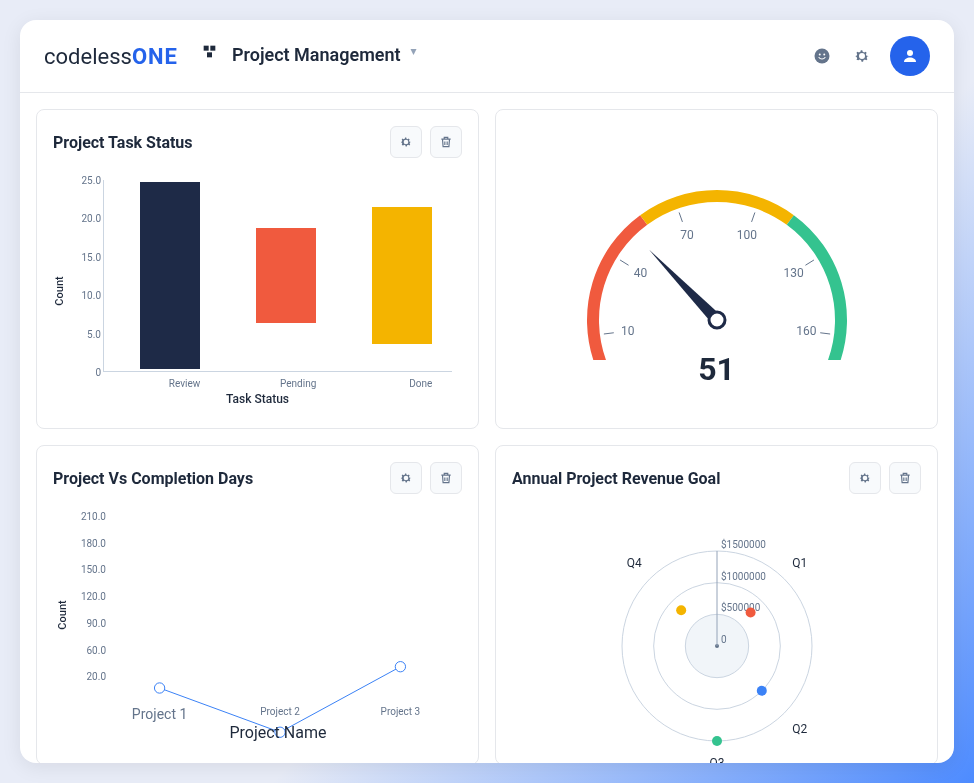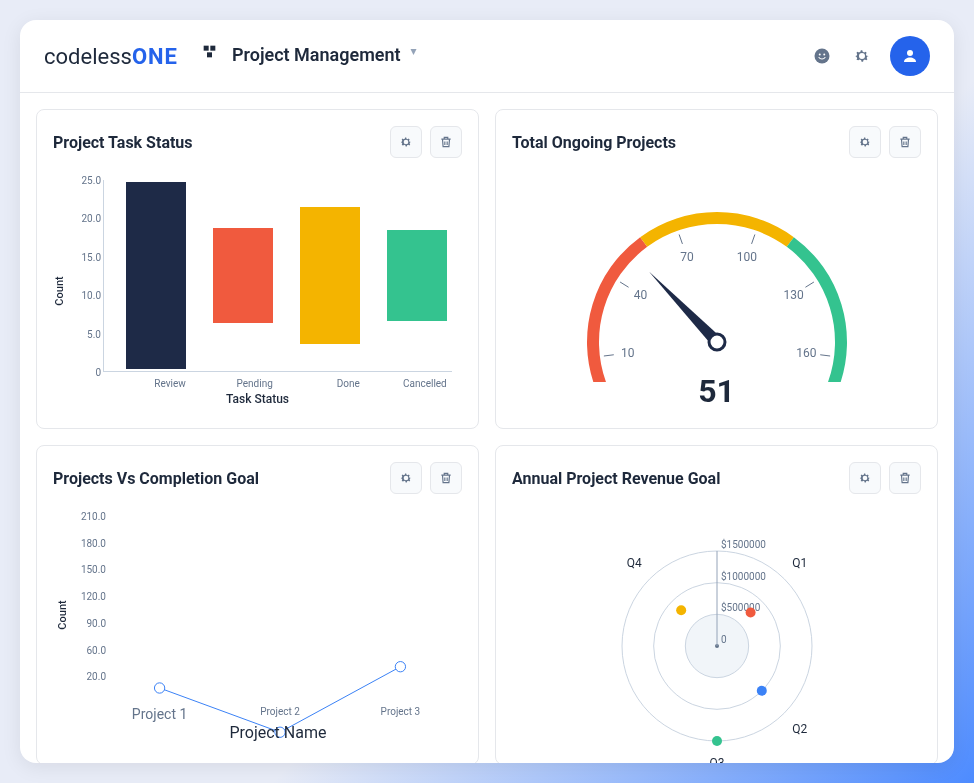"Total Ongoing Projects" div.card-header { html: <div> <div>Total Ongoing Projects</div> <div> <div> <svg> <path></path> </svg> </div> <div> <svg> <path></path> </svg> </div> </div> </div> -> none }
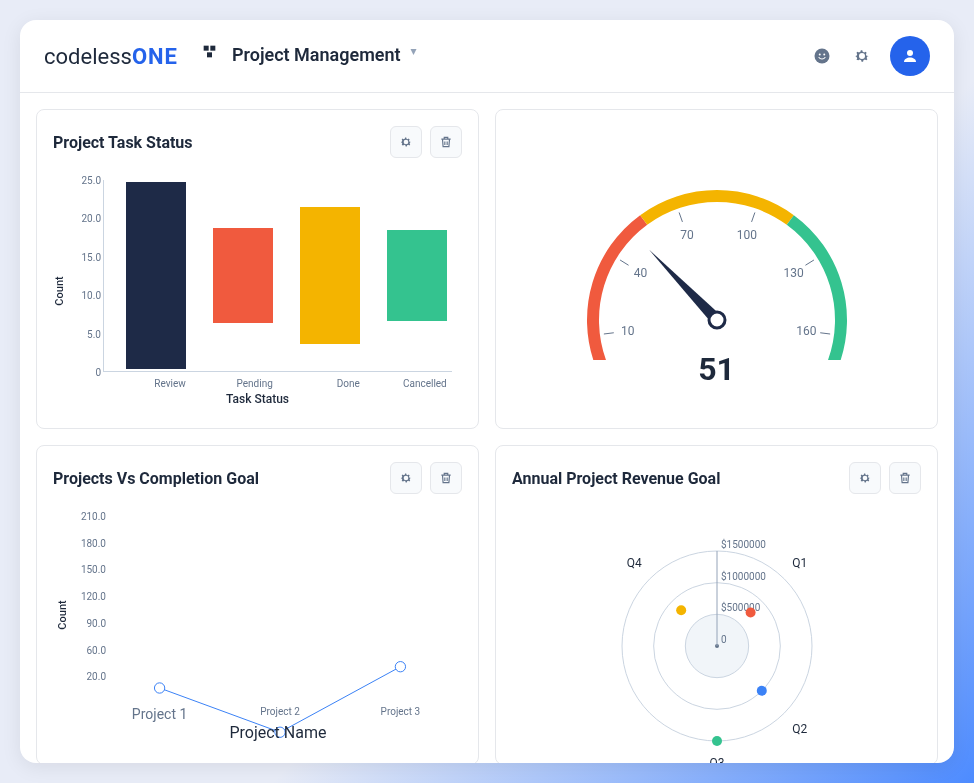"Cancelled" div.bar-group { html: <div> <div></div> <div>Cancelled</div> </div> -> none }
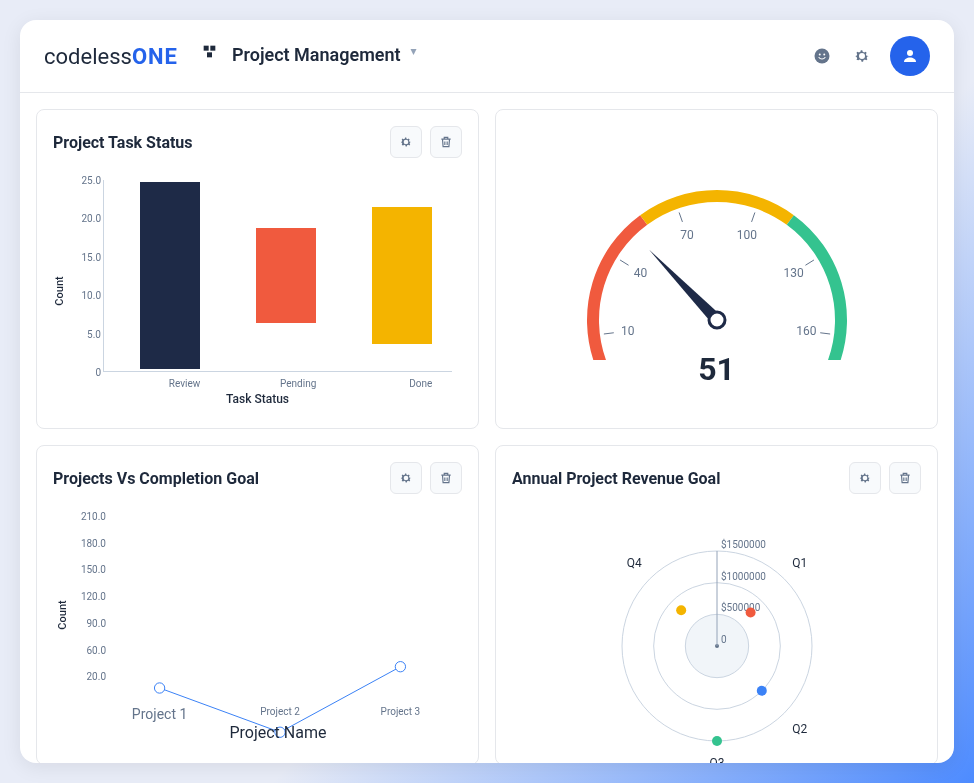"Projects Vs Completion Goal" div.card-title { text: Projects Vs Completion Goal -> Project Vs Completion Days }
